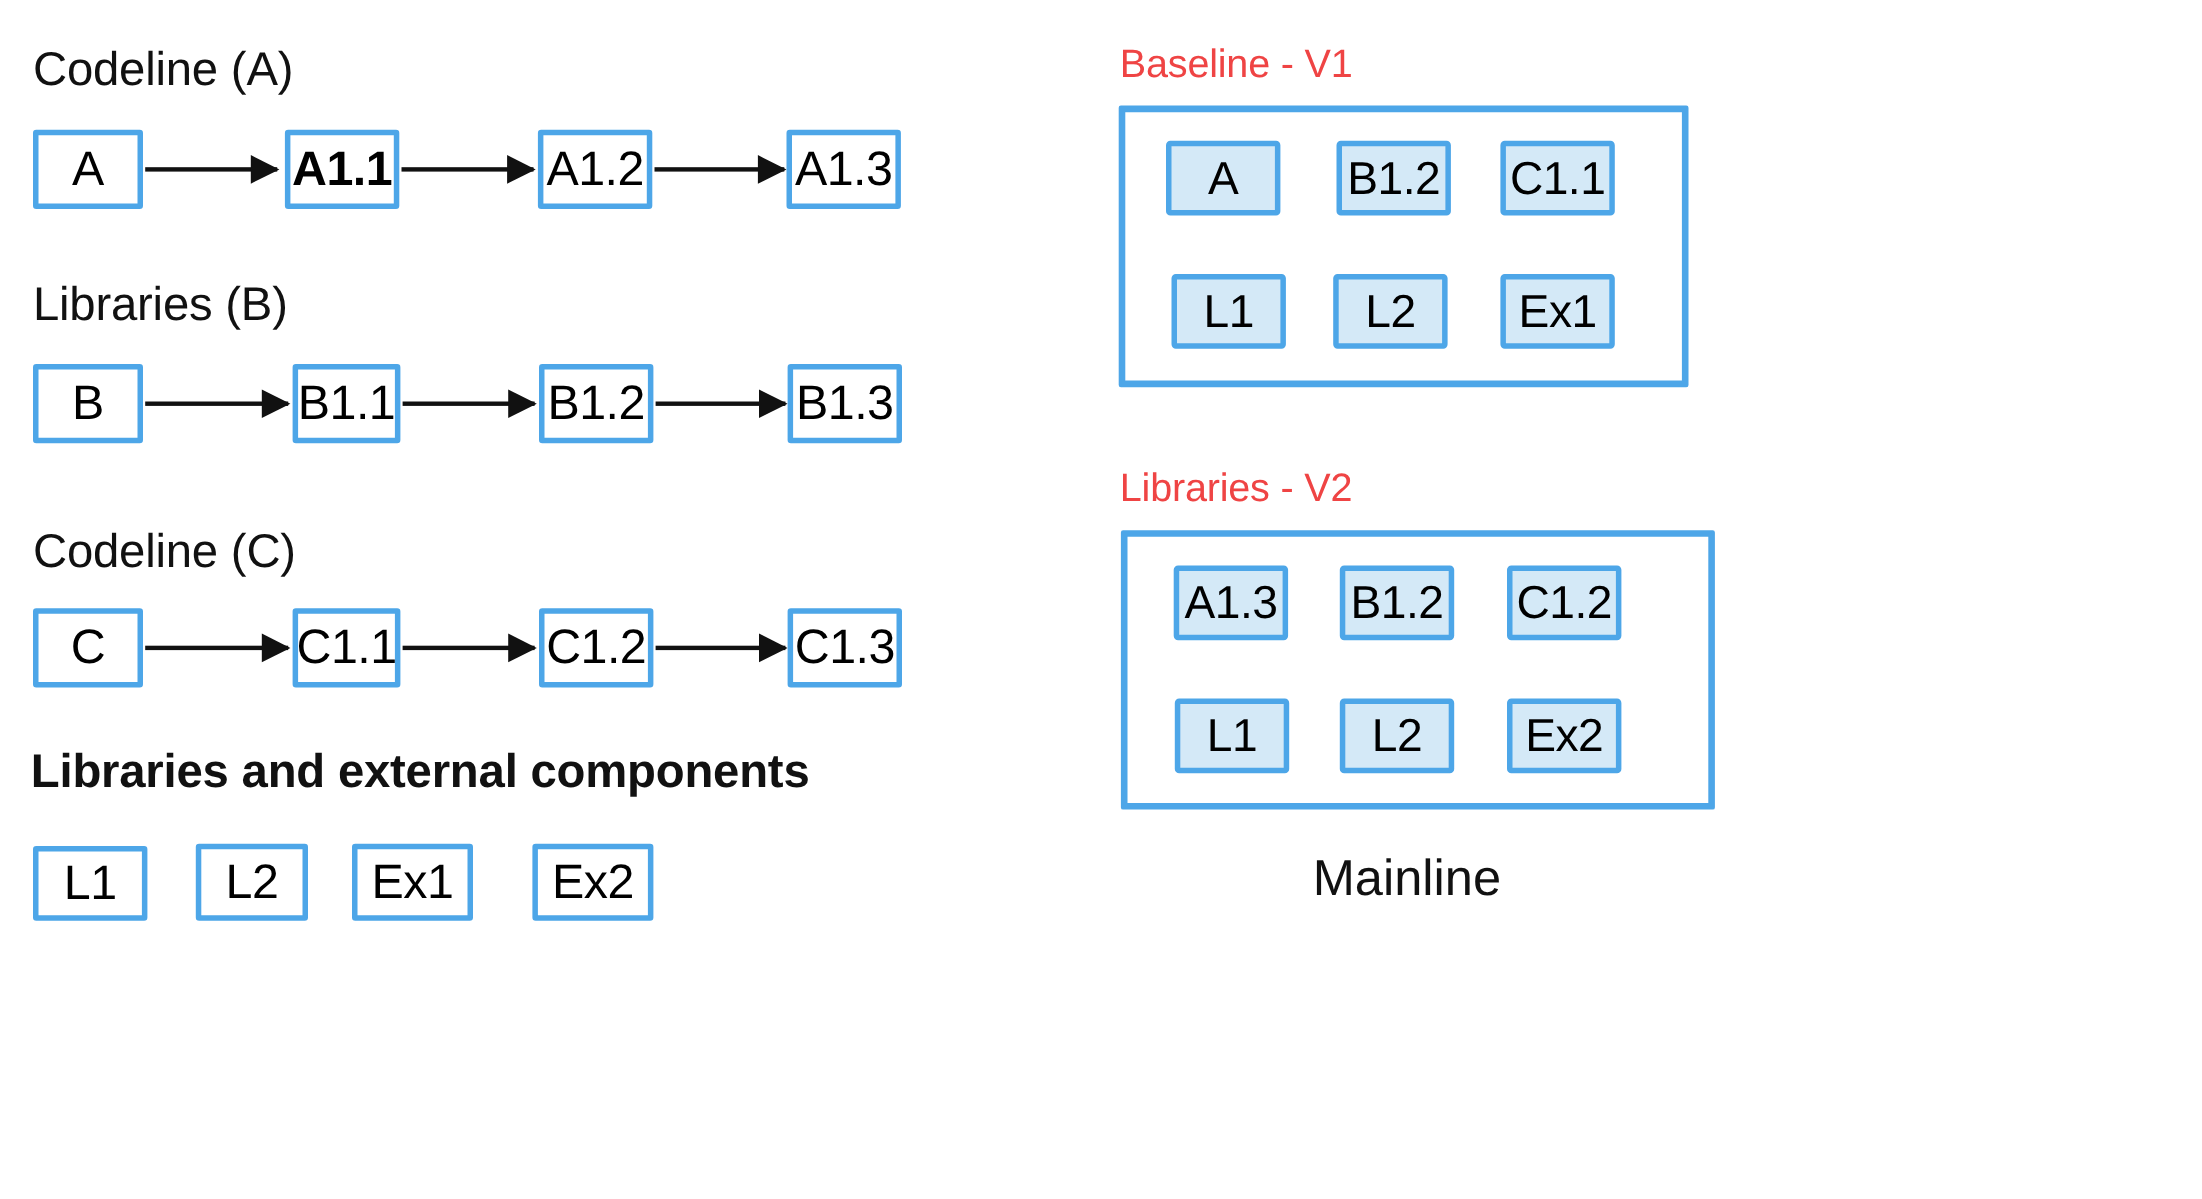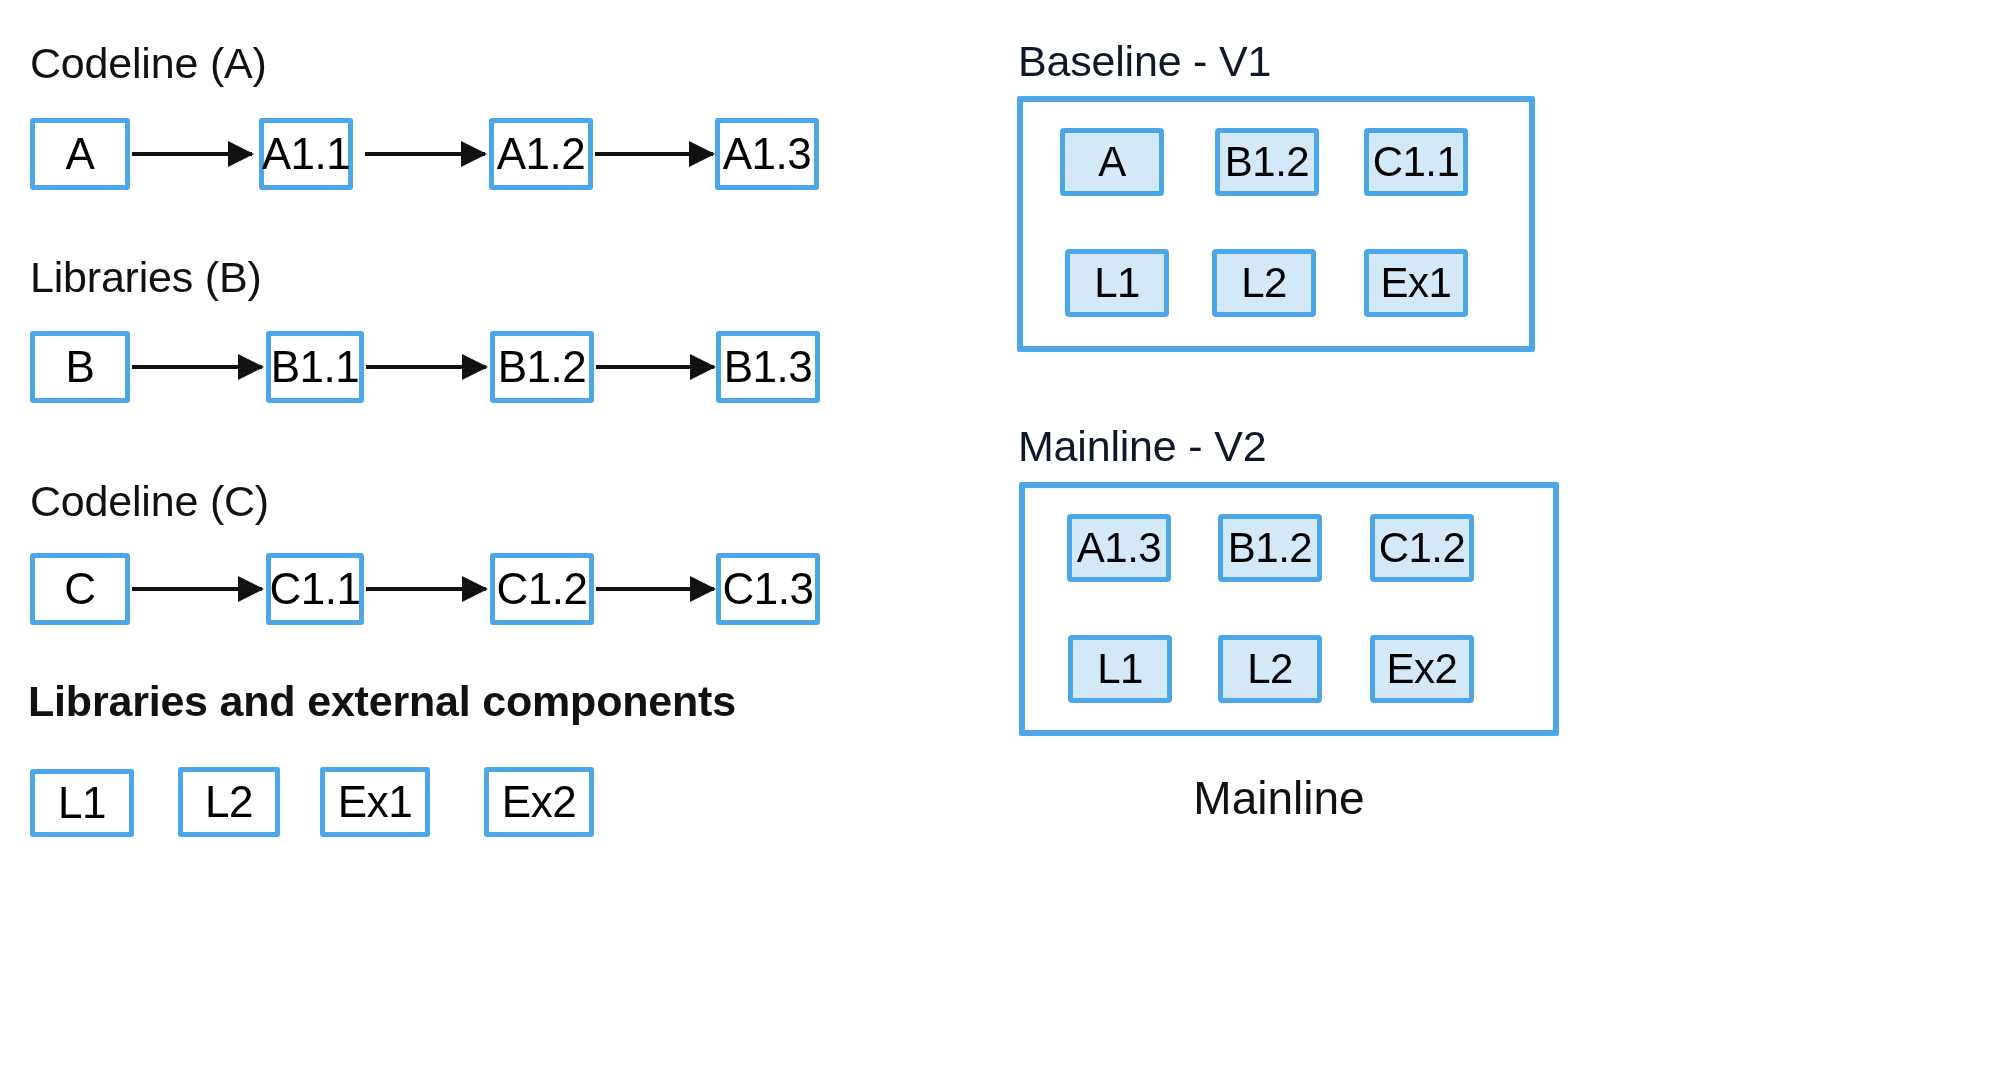"Baseline - V1" .panel-title { color: #0f172a -> #ef4444; font-size: 43px -> 36px }
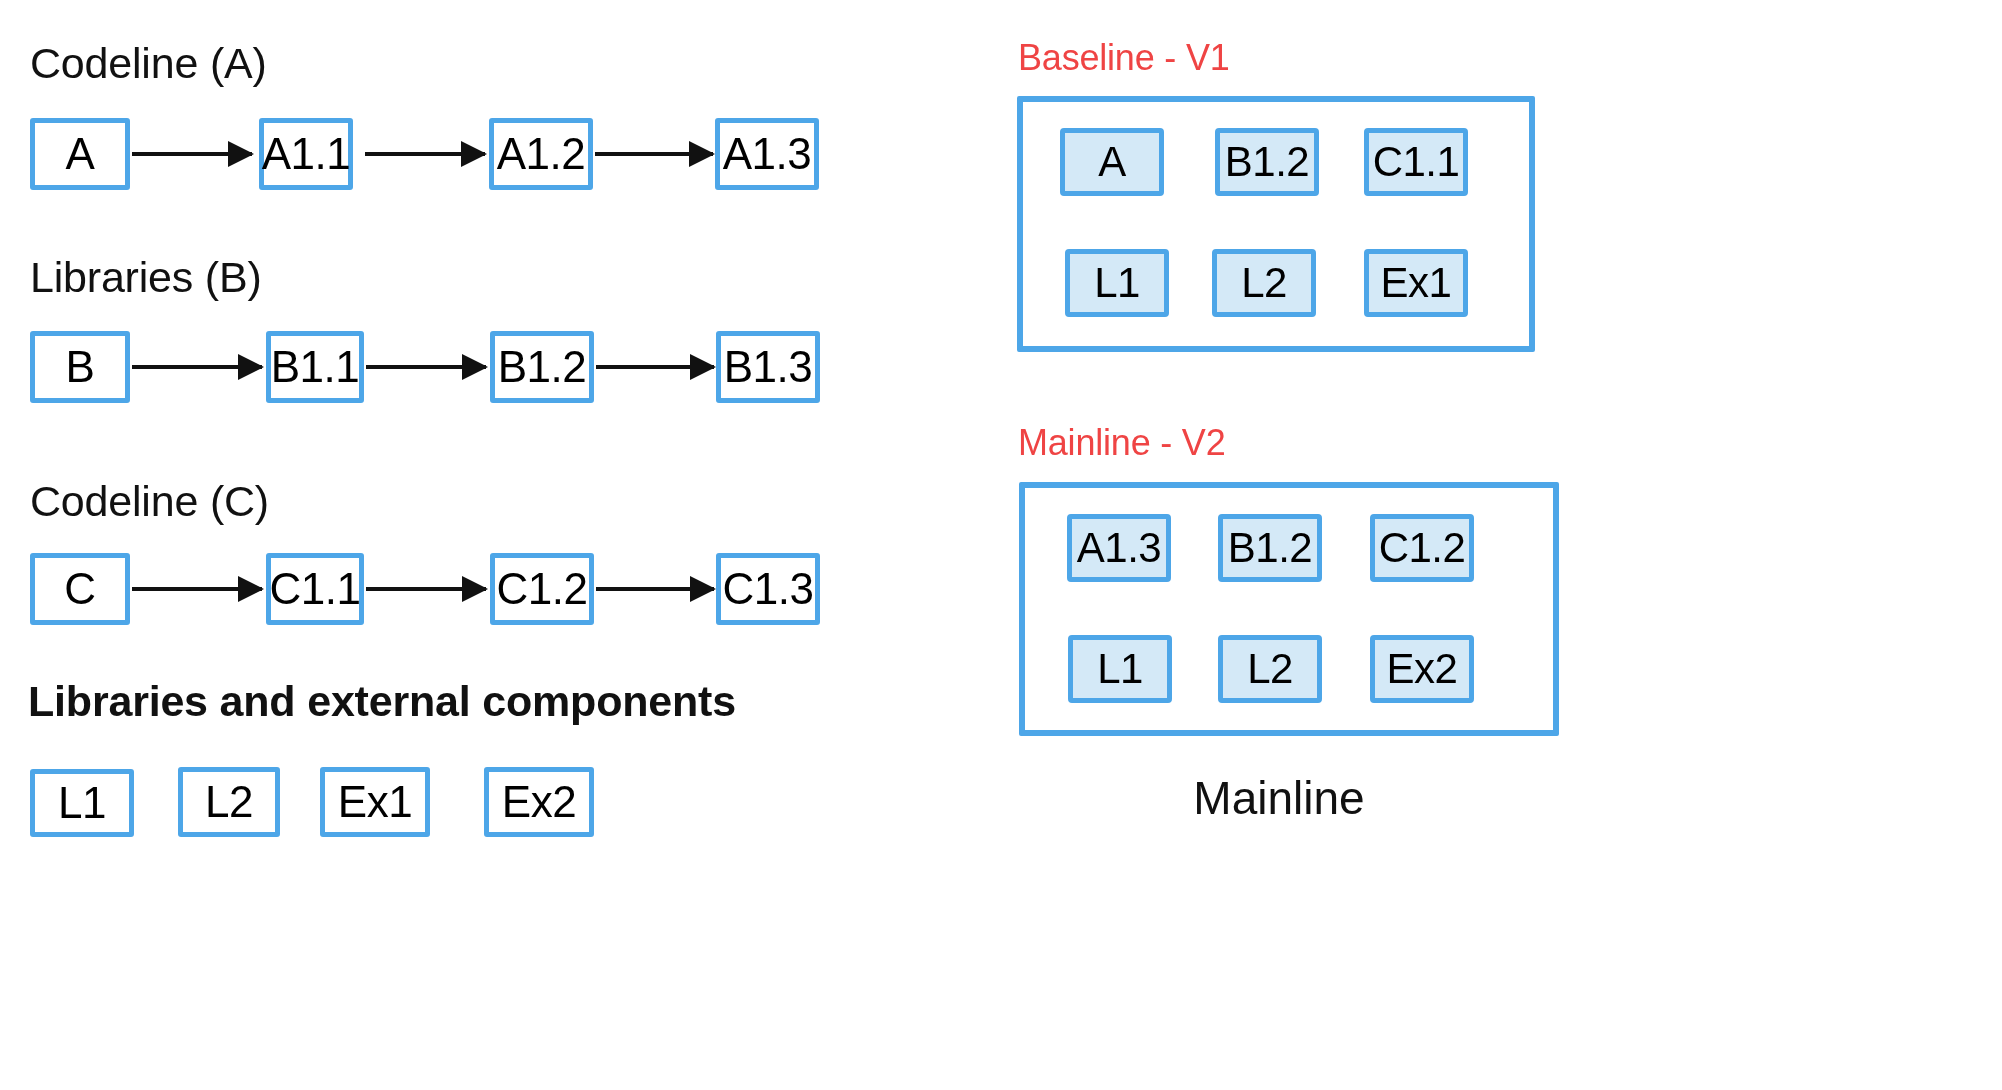"A1.1" div.node { font-weight: none -> bold; width: 94px -> 104px }
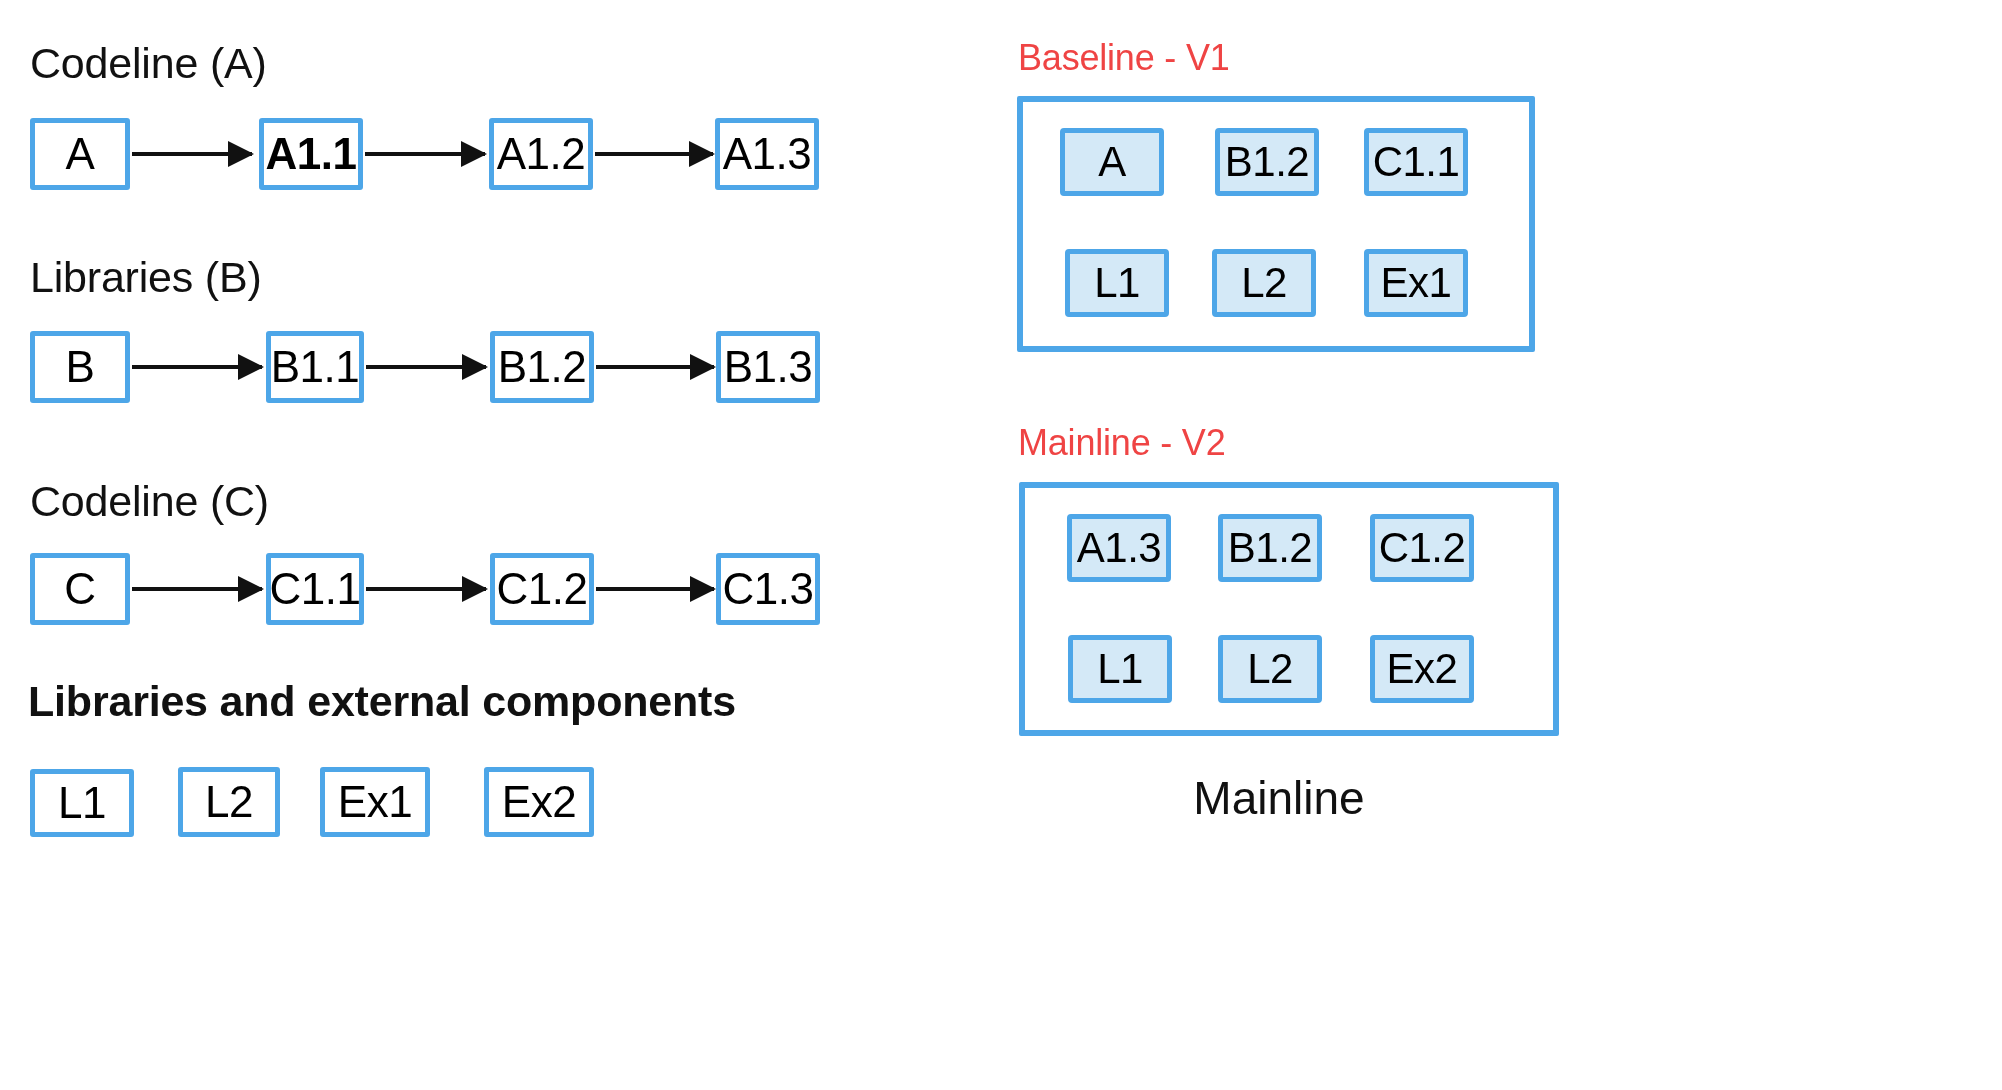"Mainline - V2" div.panel-title { text: Mainline -> Libraries }
